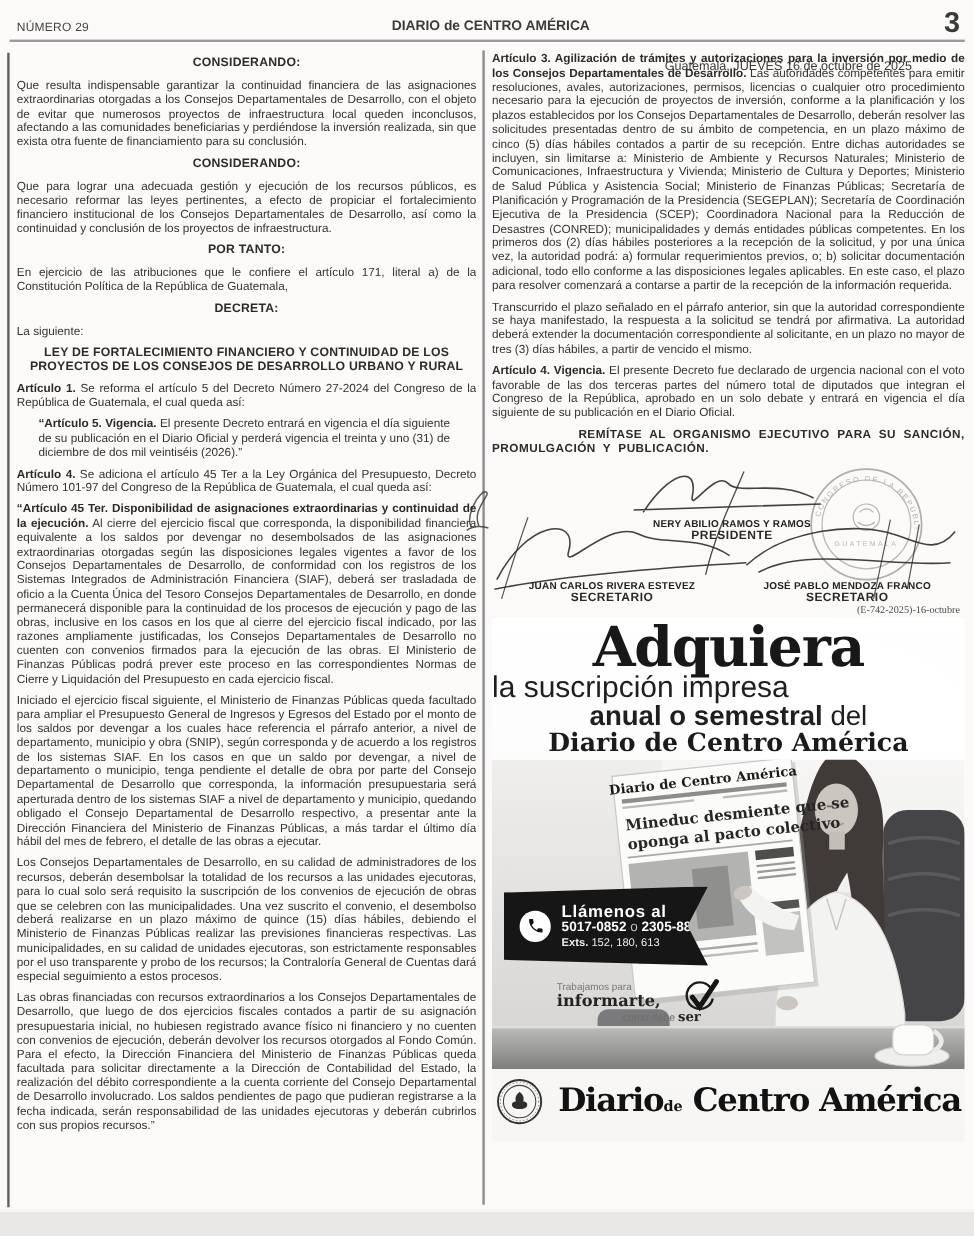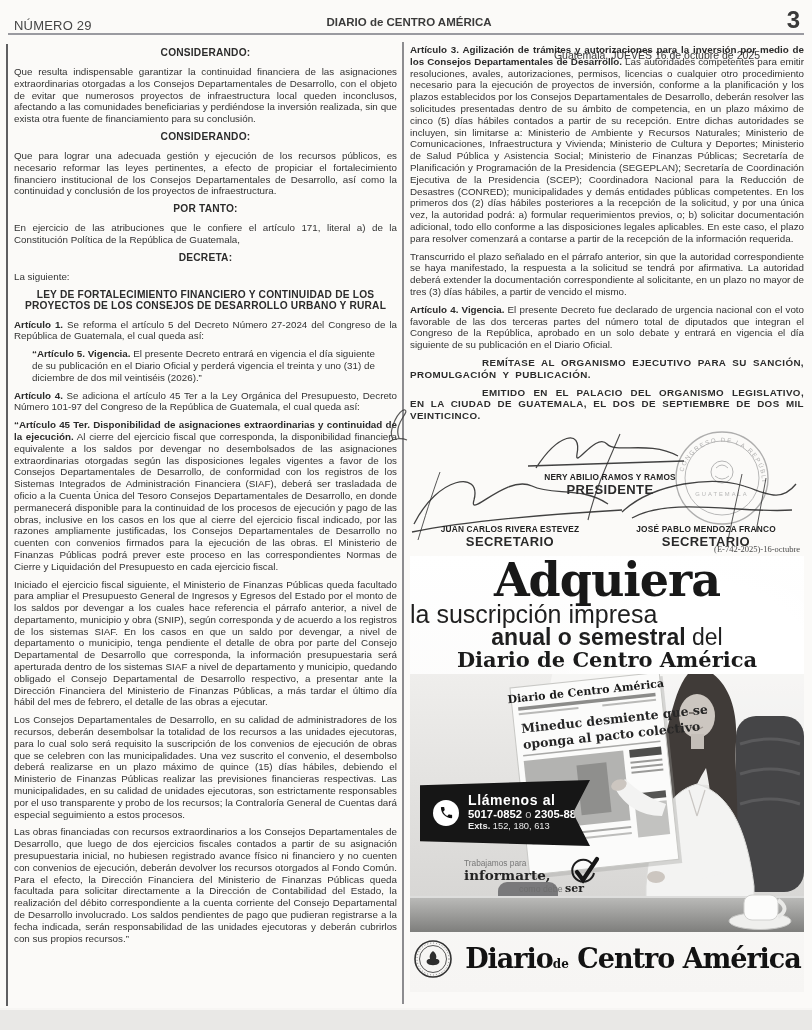"NÚMERO 29" .hdr-issue { font-size: 13px -> 10px }
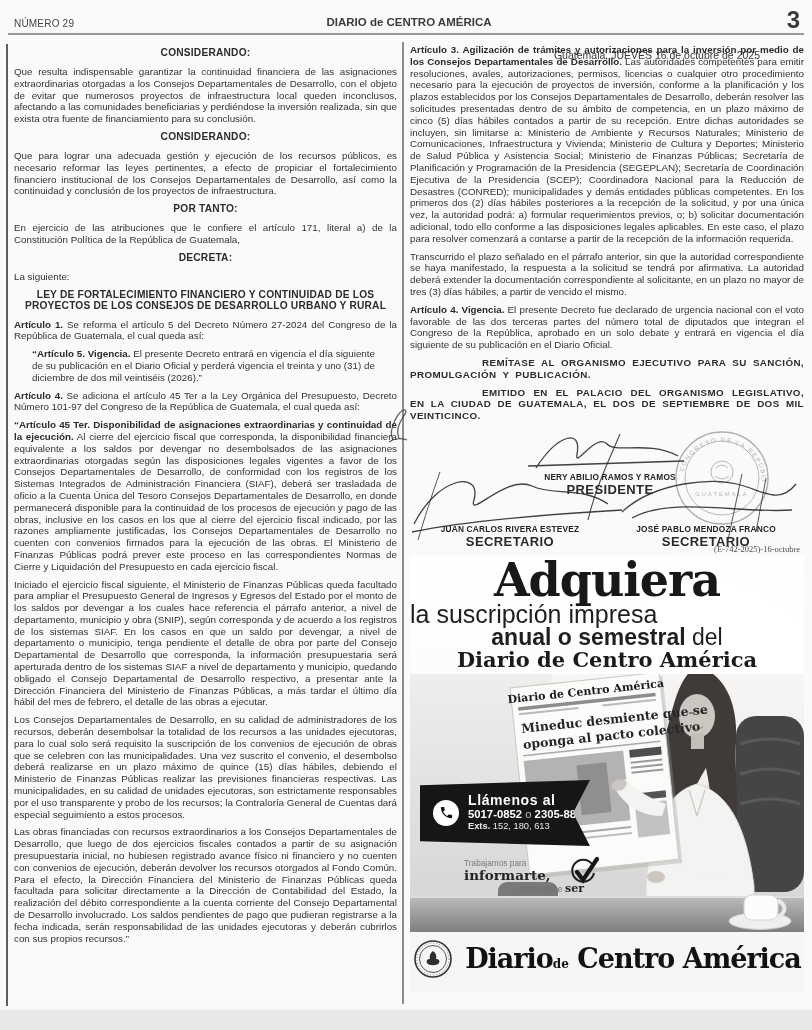"EMITIDO EN EL PALACIO DEL" p.para { html: <p>EMITIDO EN EL PALACIO DEL ORGANISMO LEGISLATIVO, EN LA CIUDAD DE GUATEMALA, EL DOS DE SEPTIEMBRE DE DOS MIL VEINTICINCO.</p> -> none }
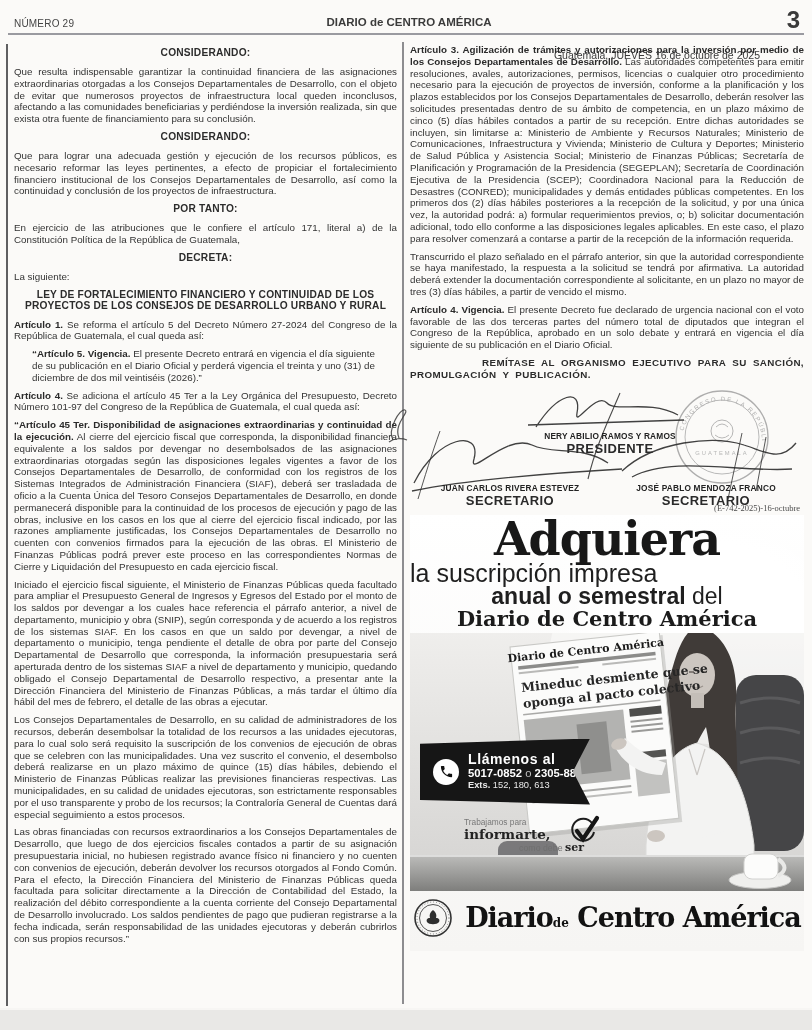"PRESIDENTE" .sig-title { font-size: 13px -> 10px }
